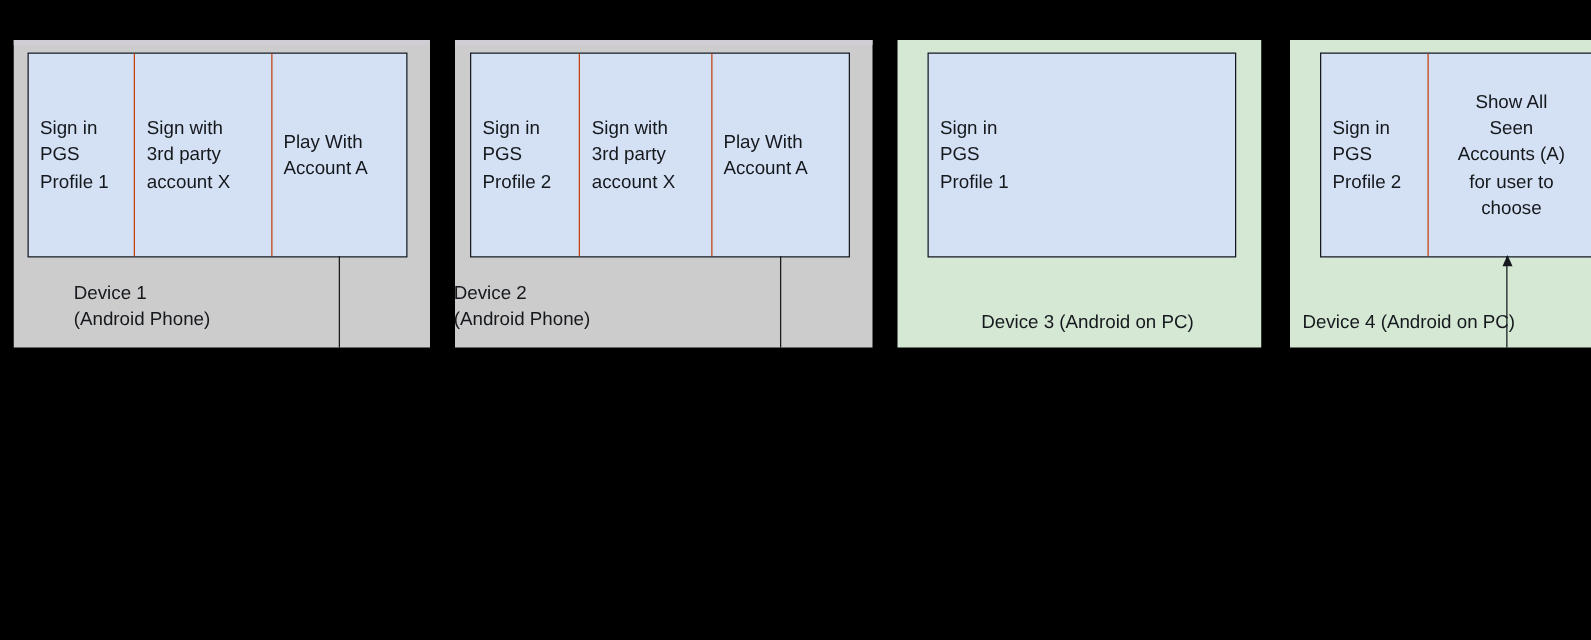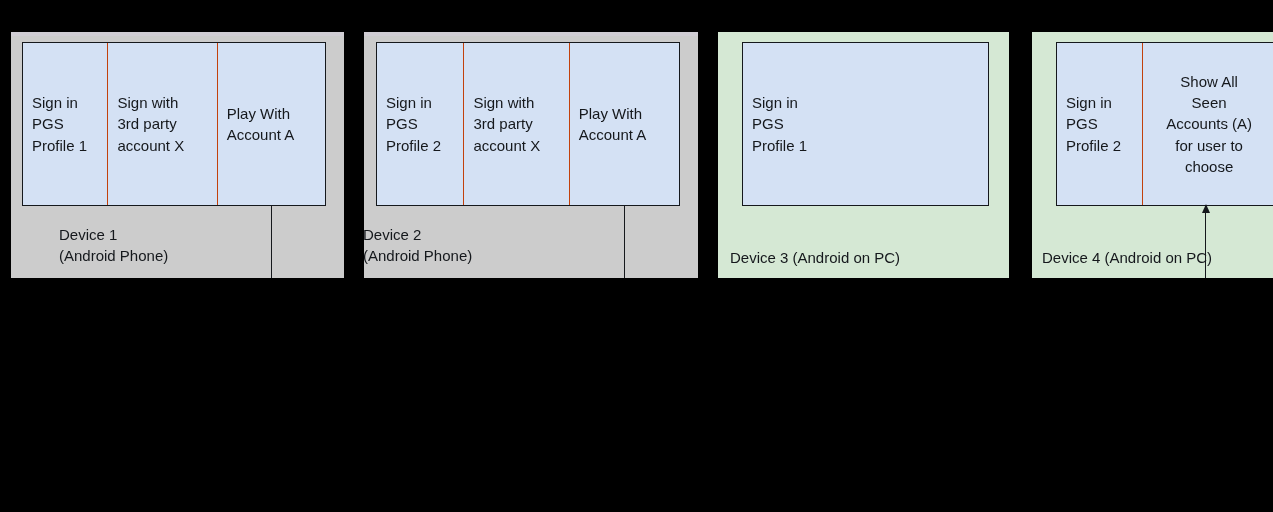"Device 3 (Android on PC)" div.caption { text-align: none -> center }
